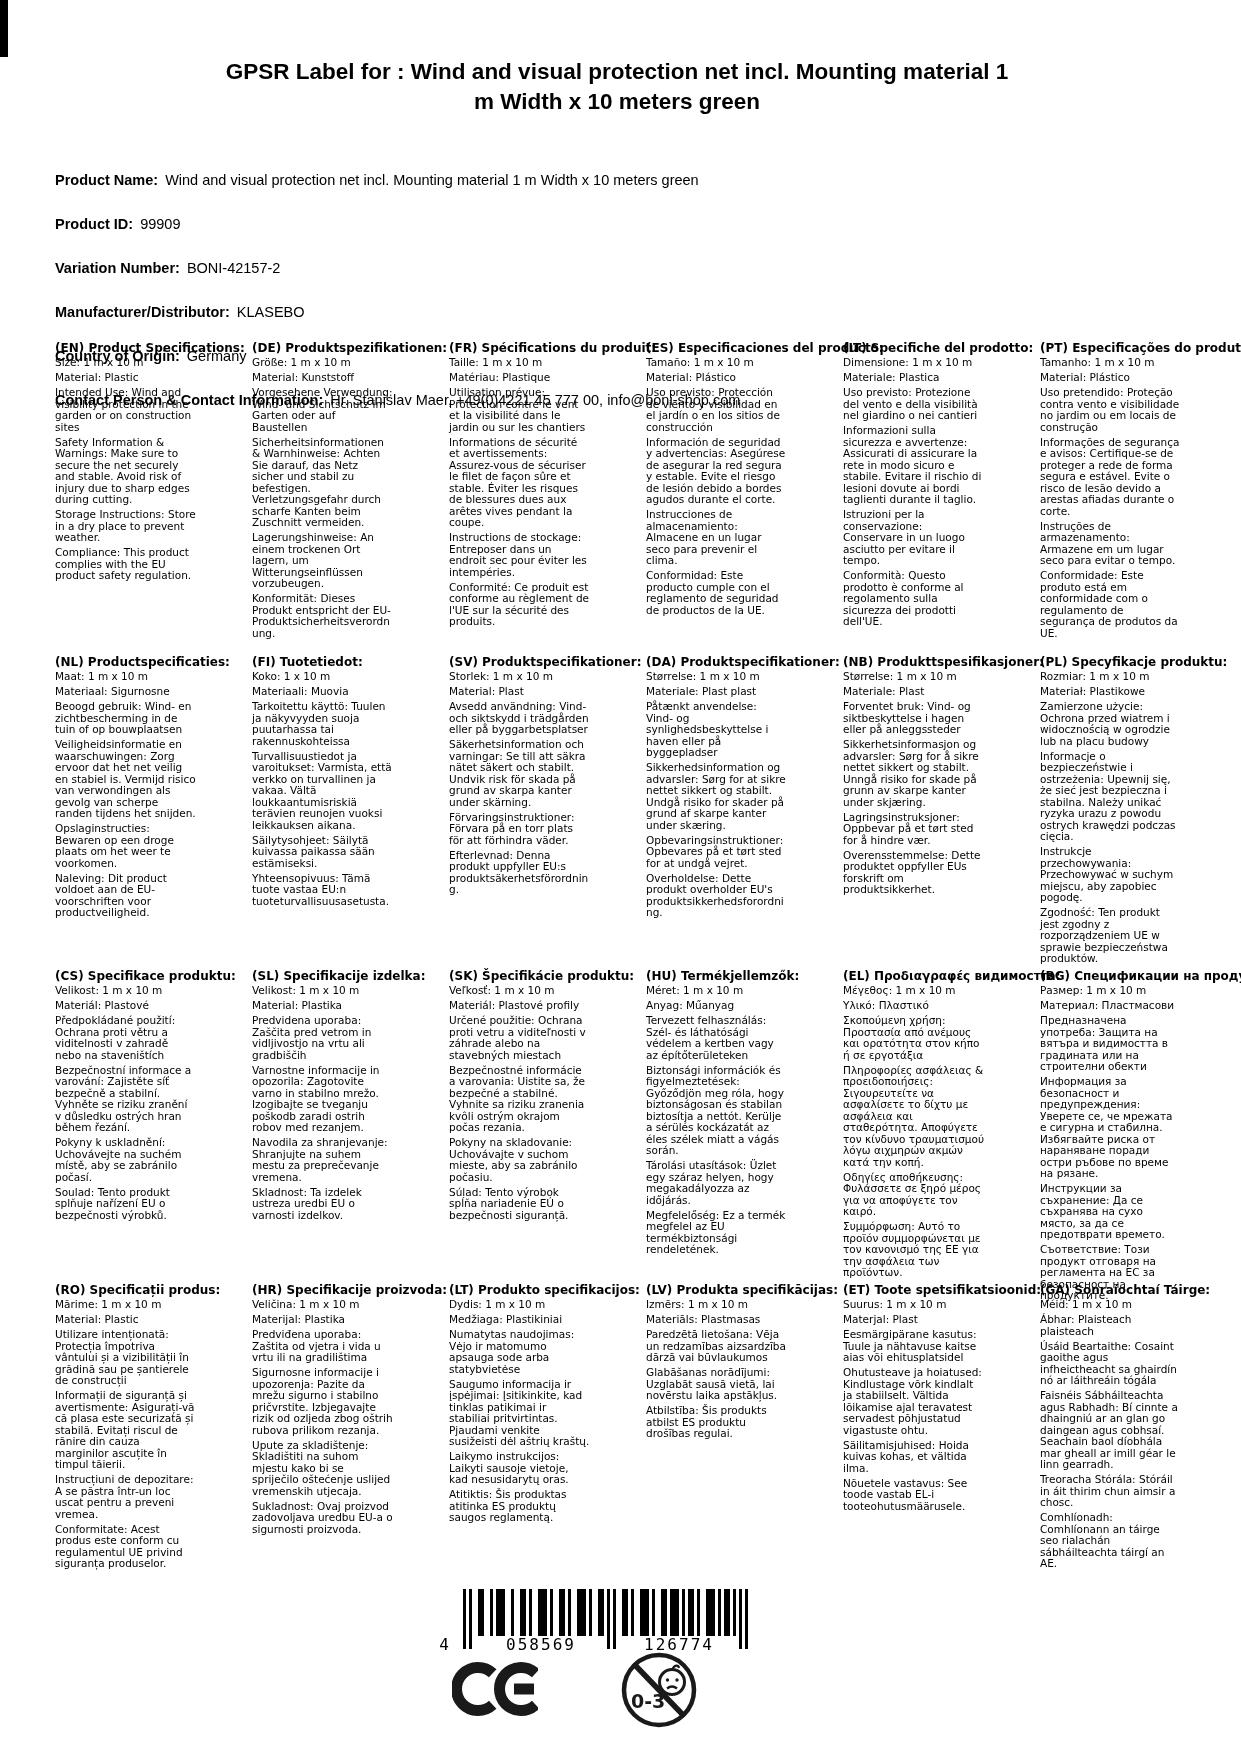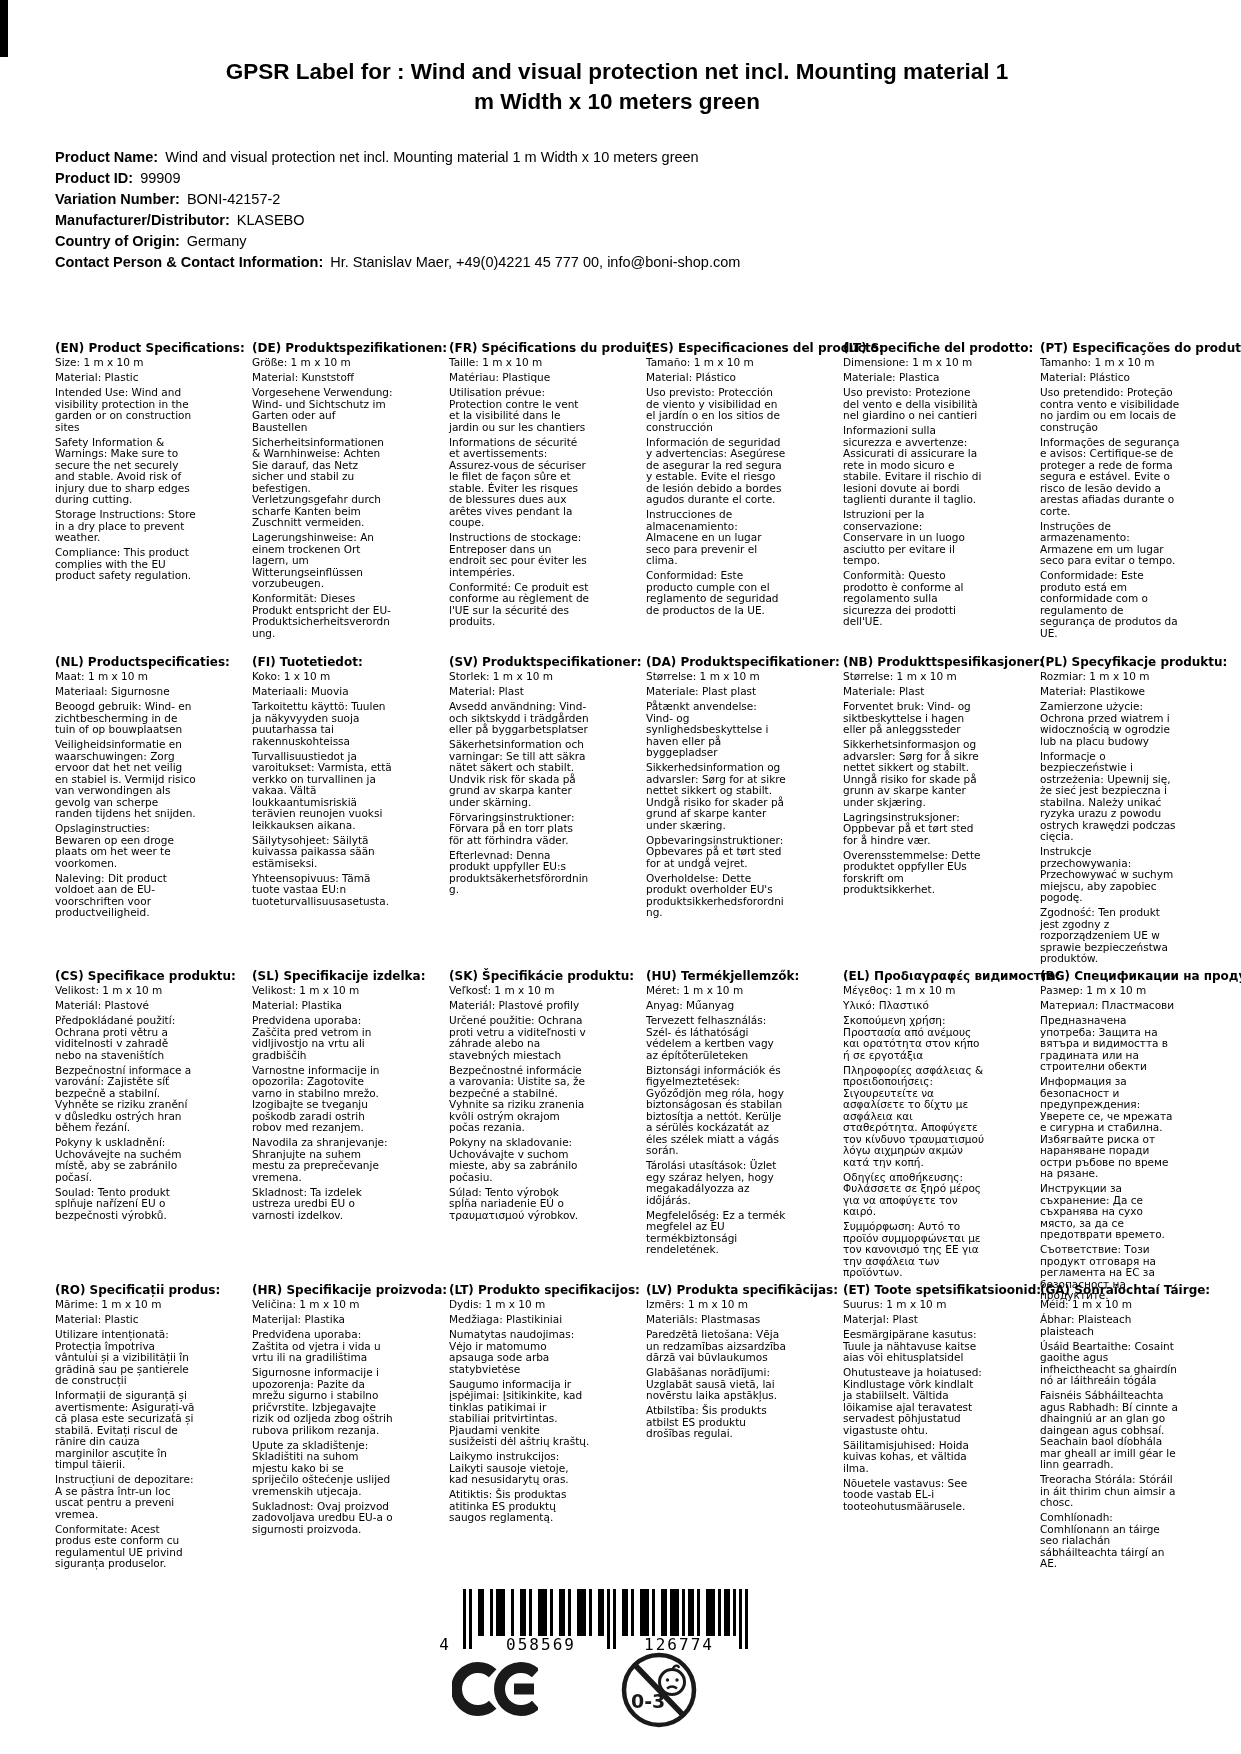"Product Name: Wind and visual" .pi-row { margin-top: none -> 23px }
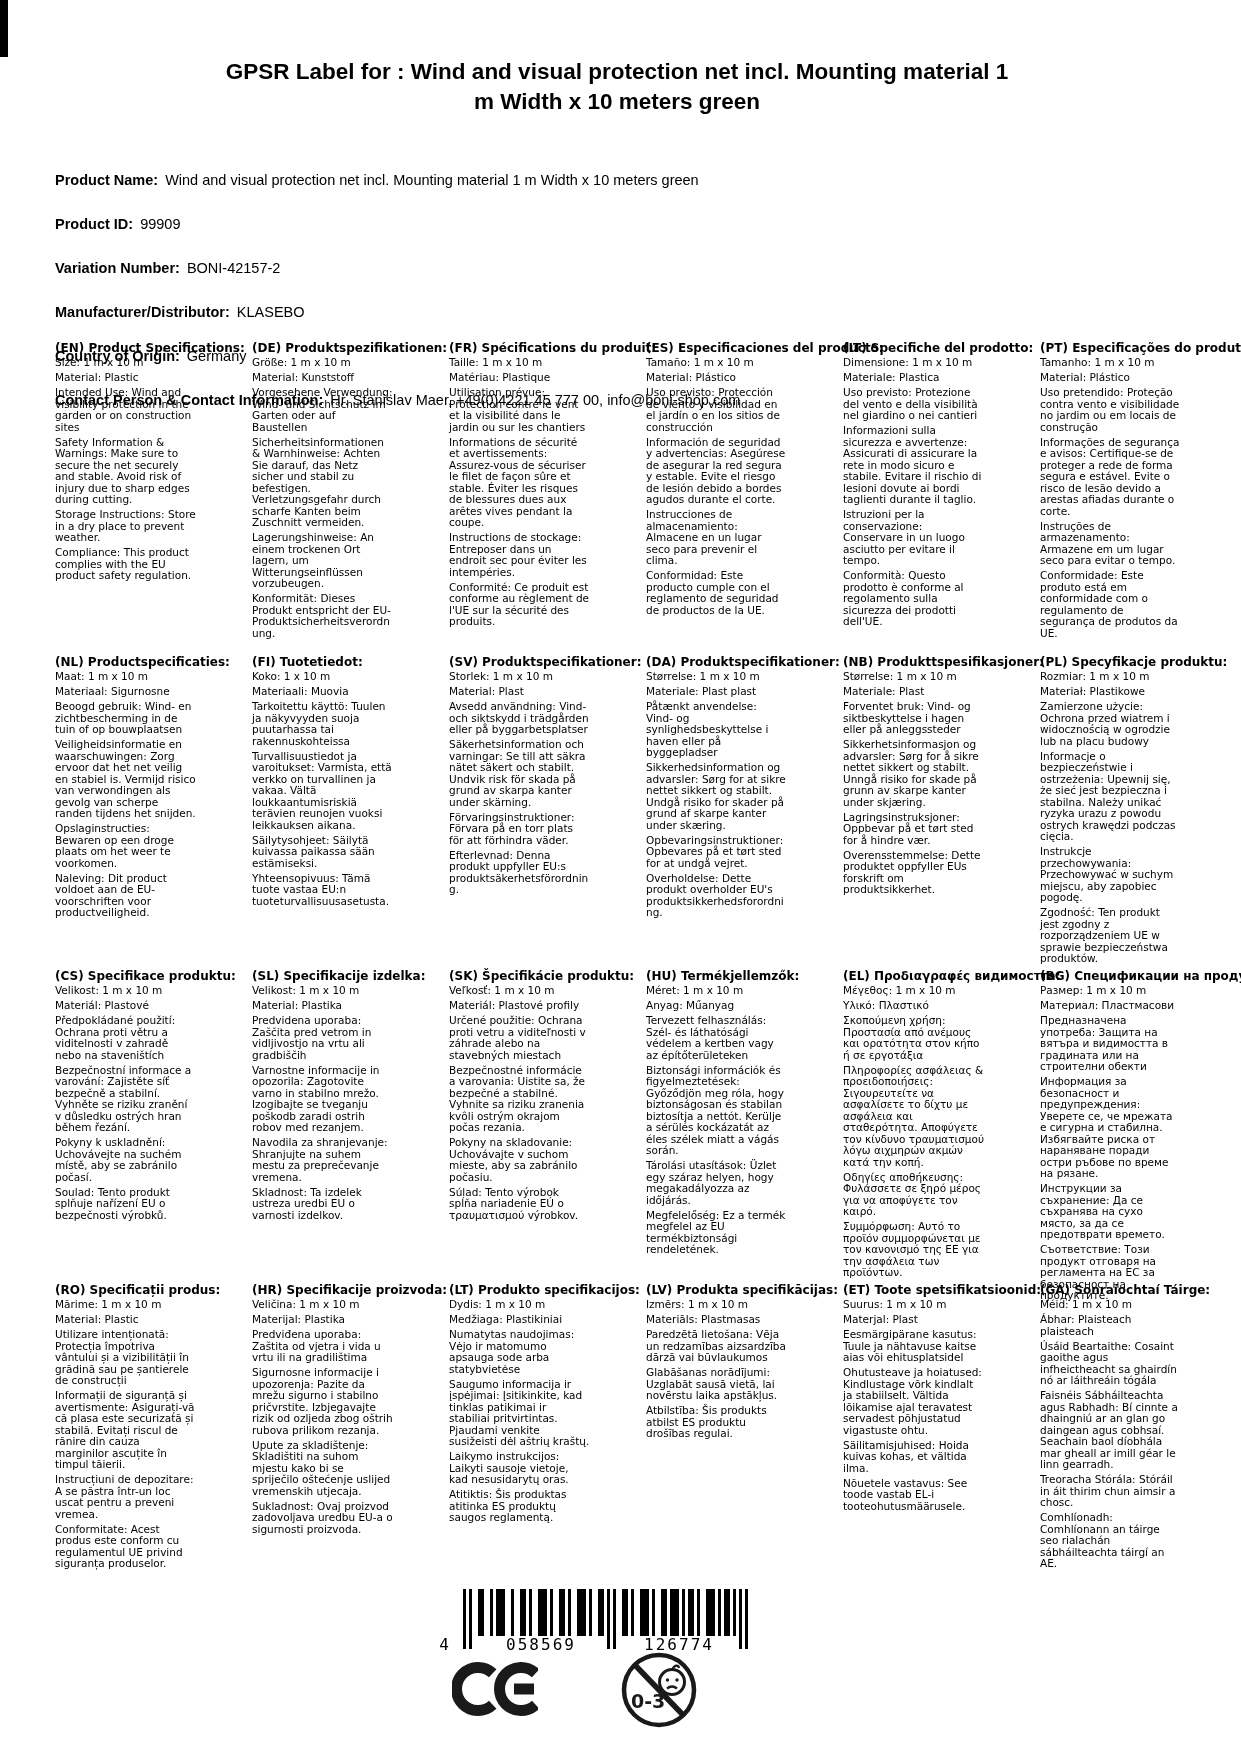"Súlad: Tento výrobok spĺňa nariadenie" p.sec-p { text: τραυματισμού výrobkov -> bezpečnosti siguranță }
